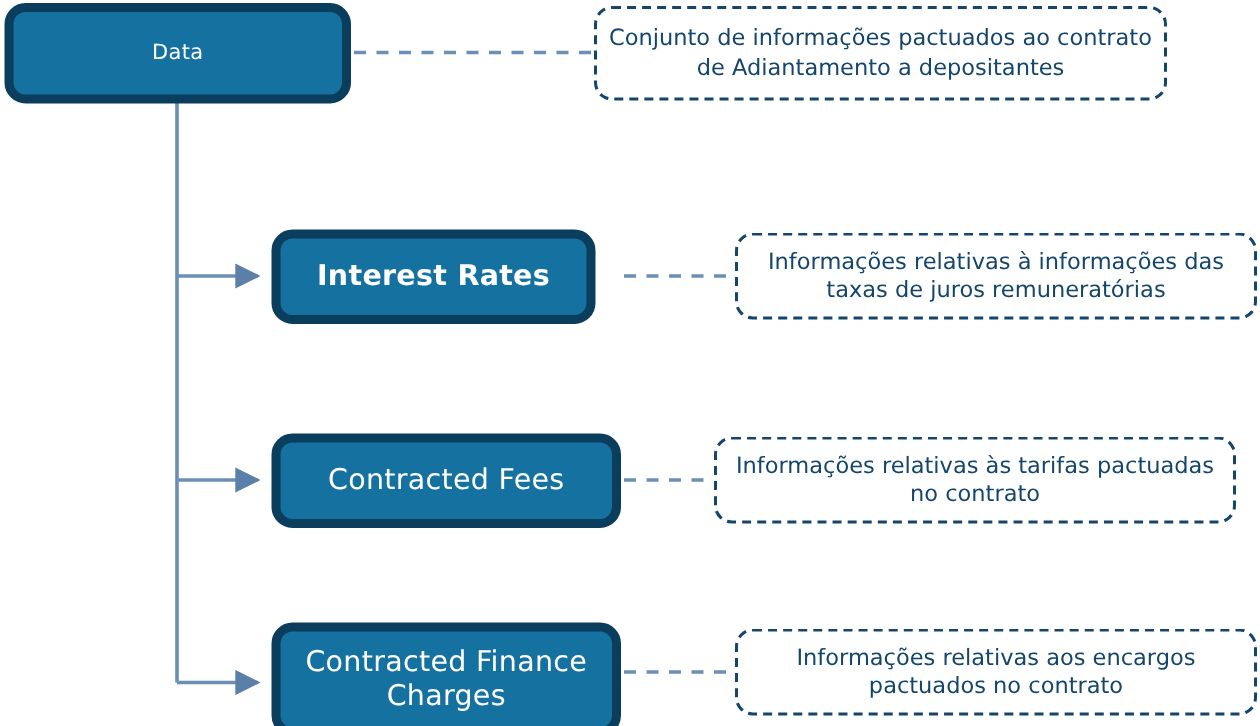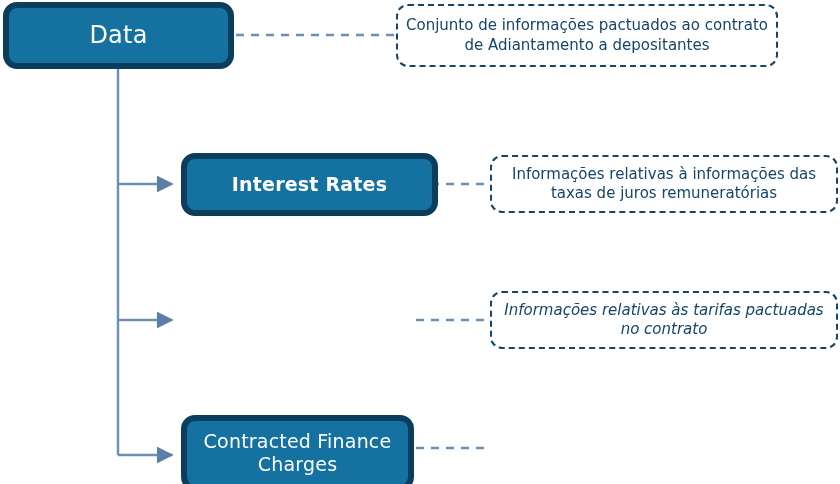"Data" .node-root { font-size: 24px -> 14px }
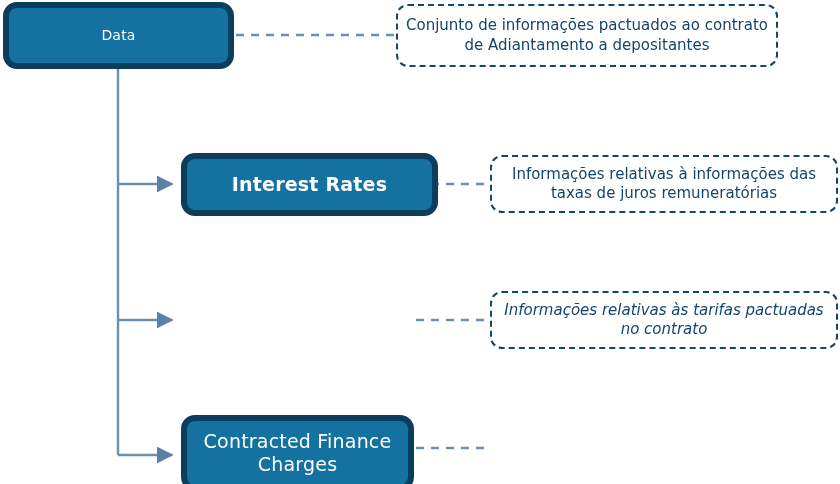"Interest Rates" div.node { width: 257px -> 216px }
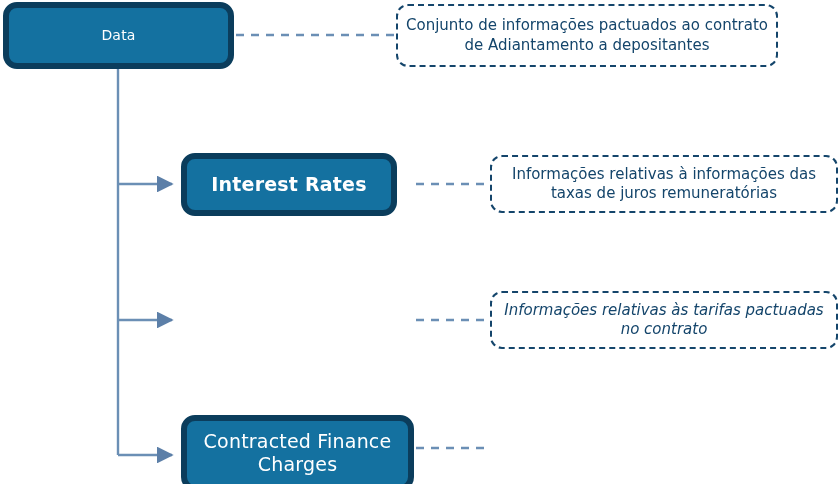"Contracted Fees" div.node { html: none -> <div> <span>Contracted Fees</span> </div> }
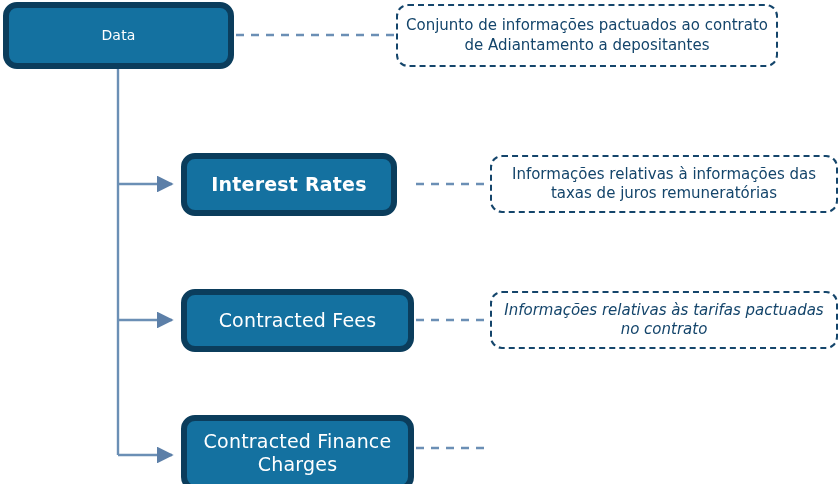"Informações relativas às tarifas" div.note { font-style: italic -> none; left: 490px -> 476px }
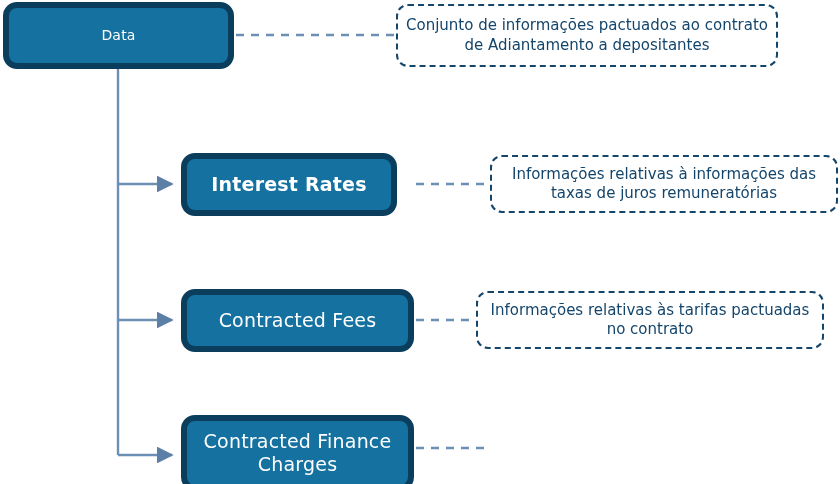"Informações relativas aos encargos" div.note { html: none -> <div> <span>Informações relativas aos encargos pactuados no contrato</span> </div> }
